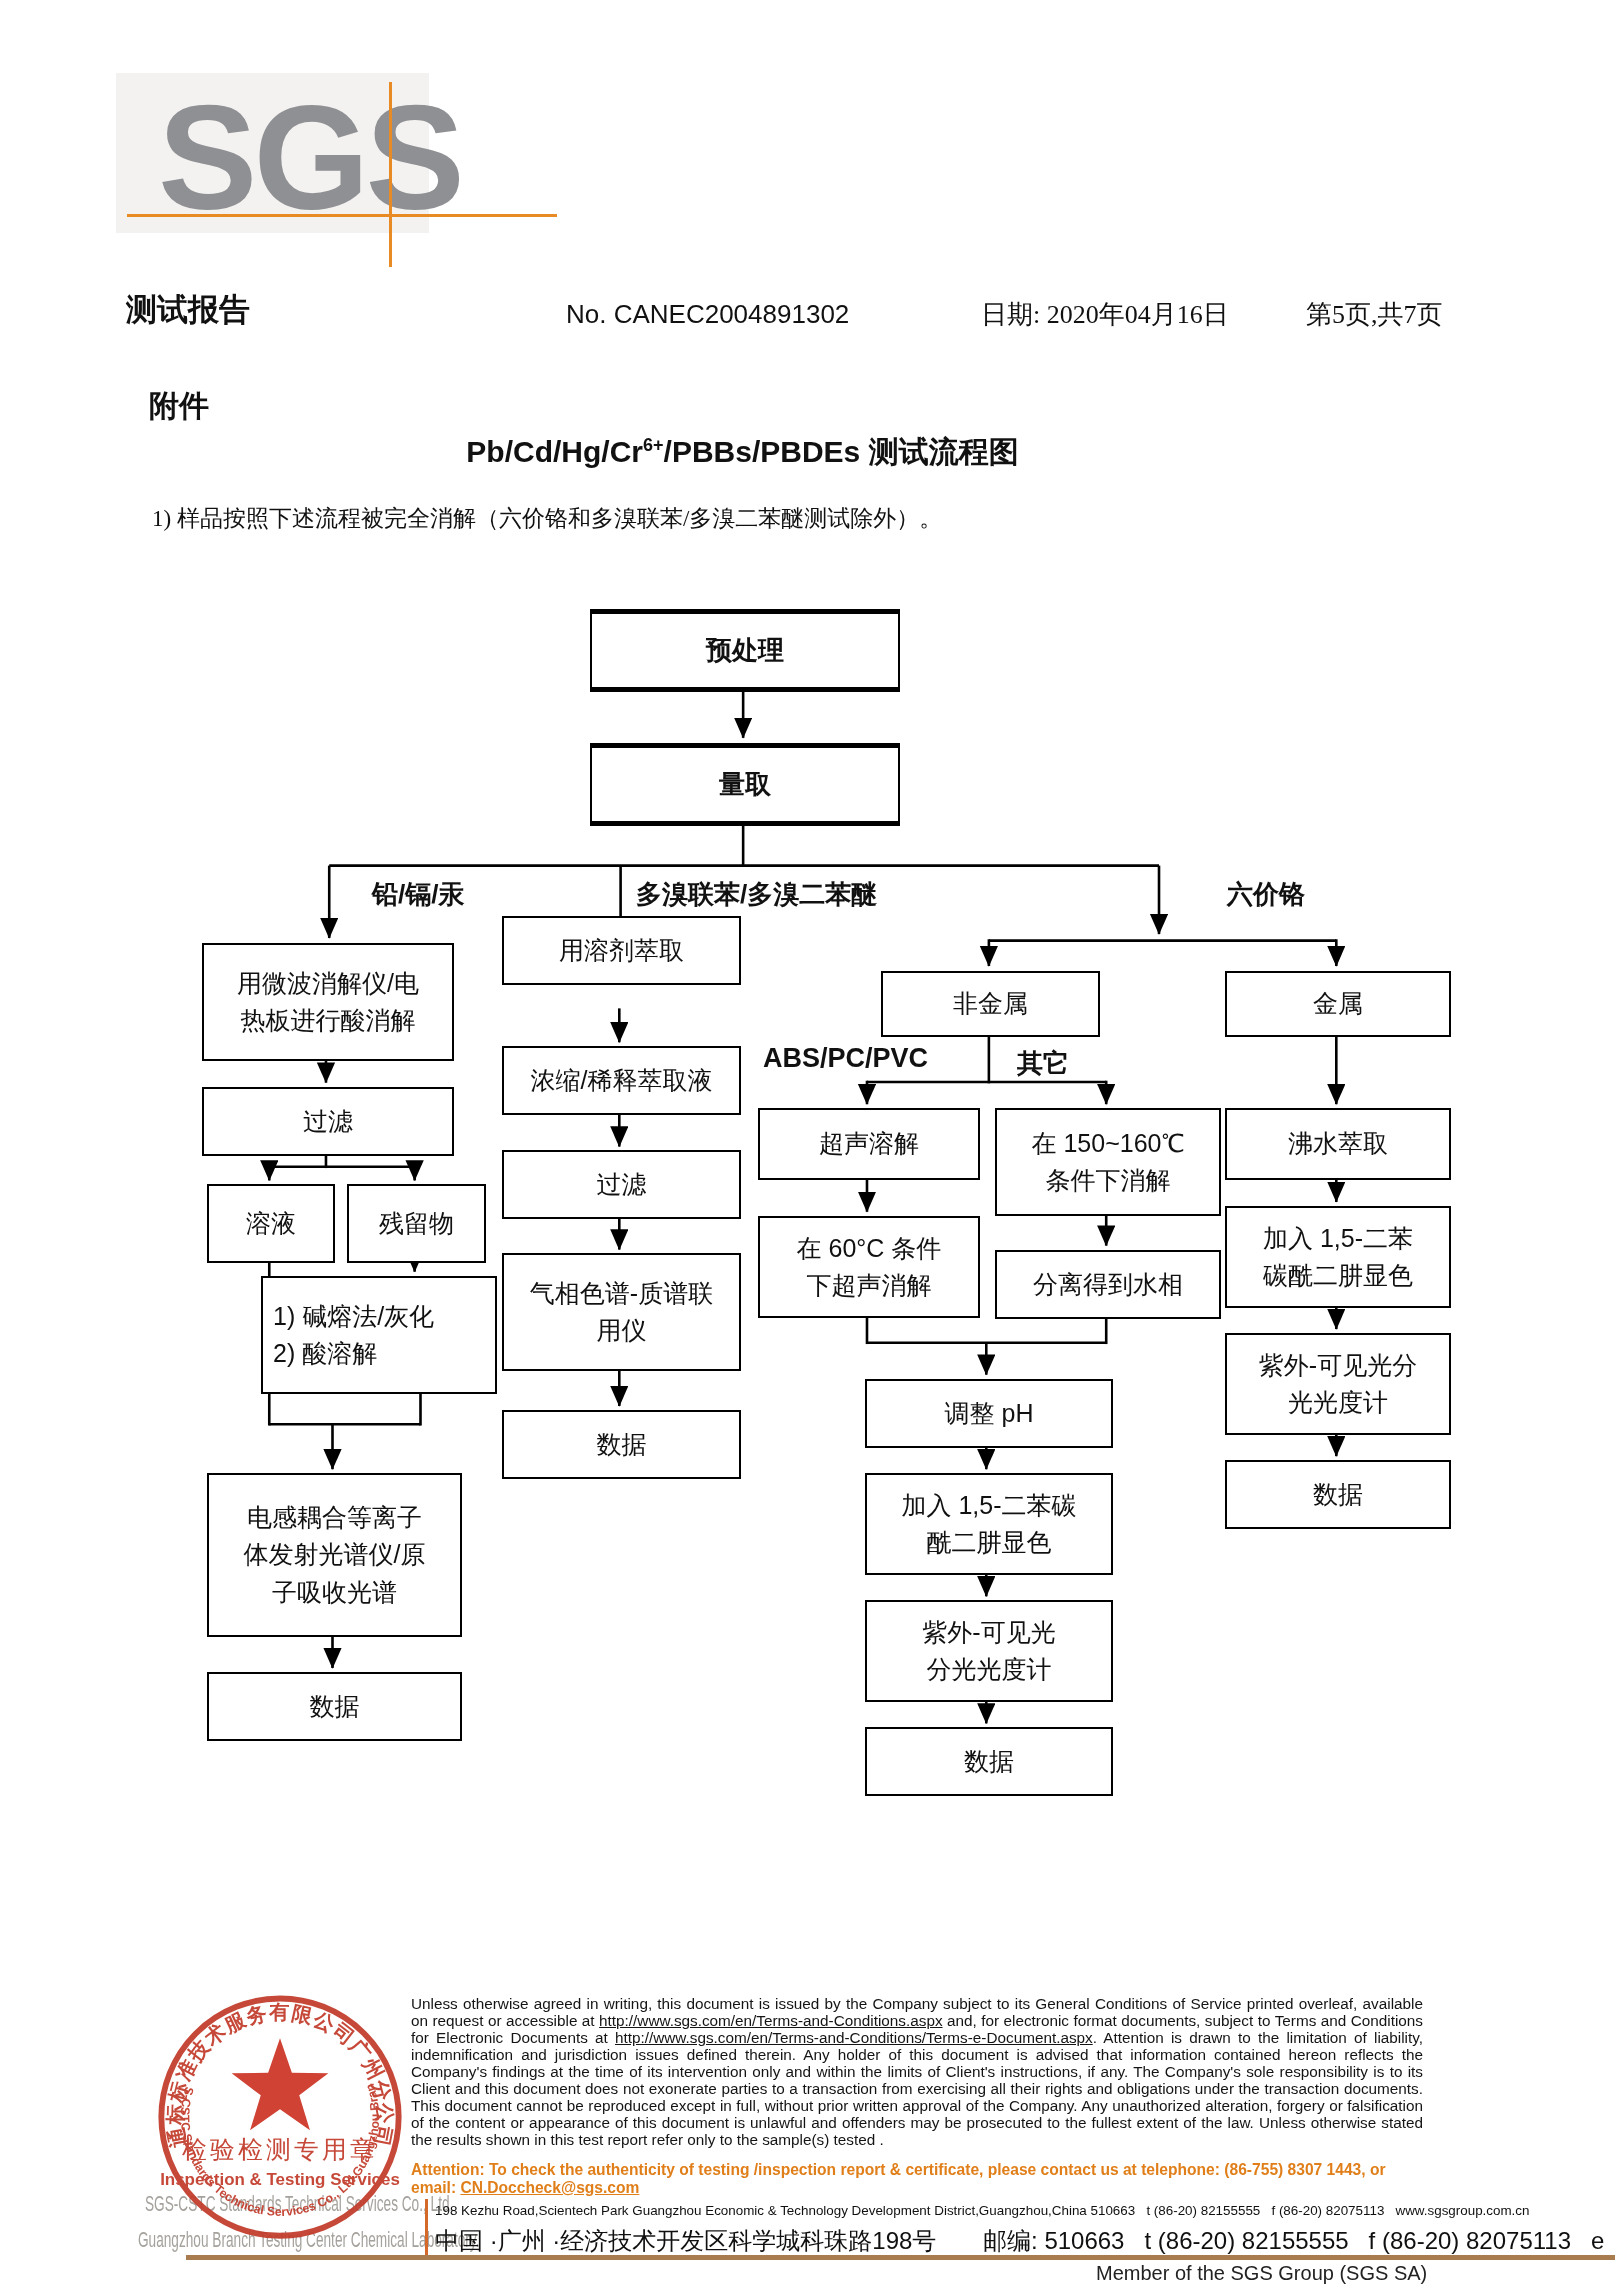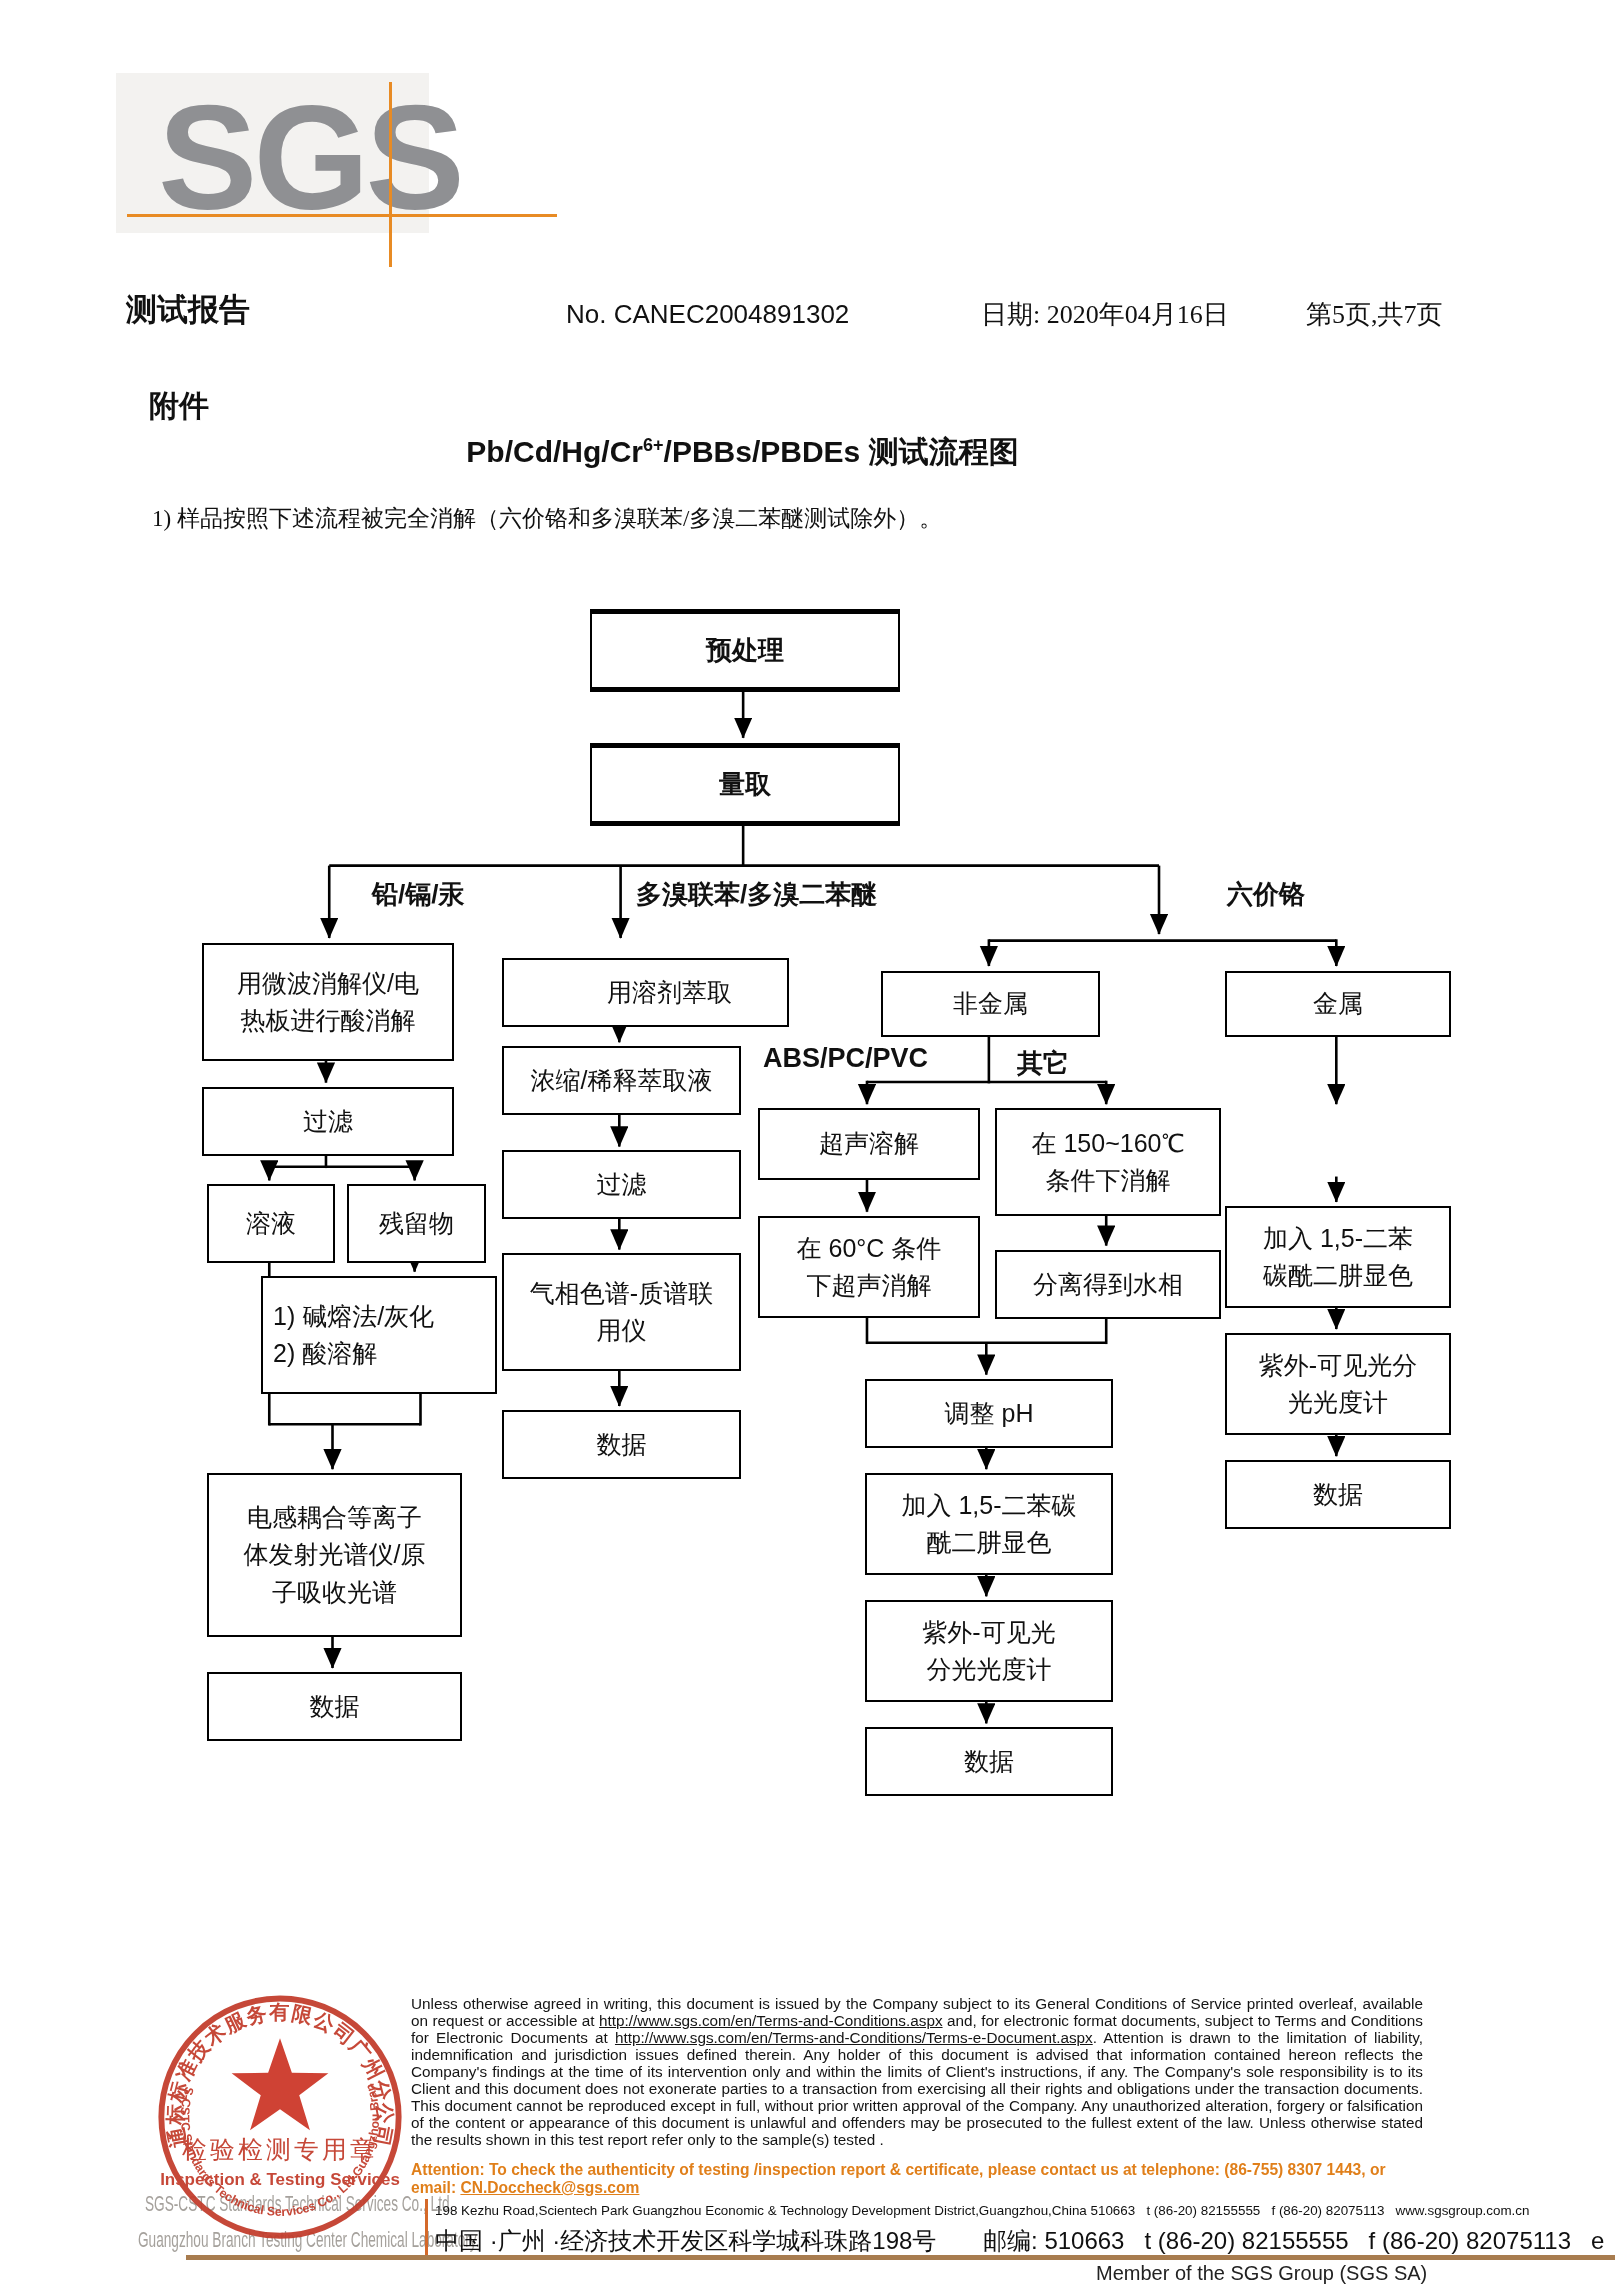"用溶剂萃取" div.box { padding-left: 48px -> none; top: 958px -> 916px }
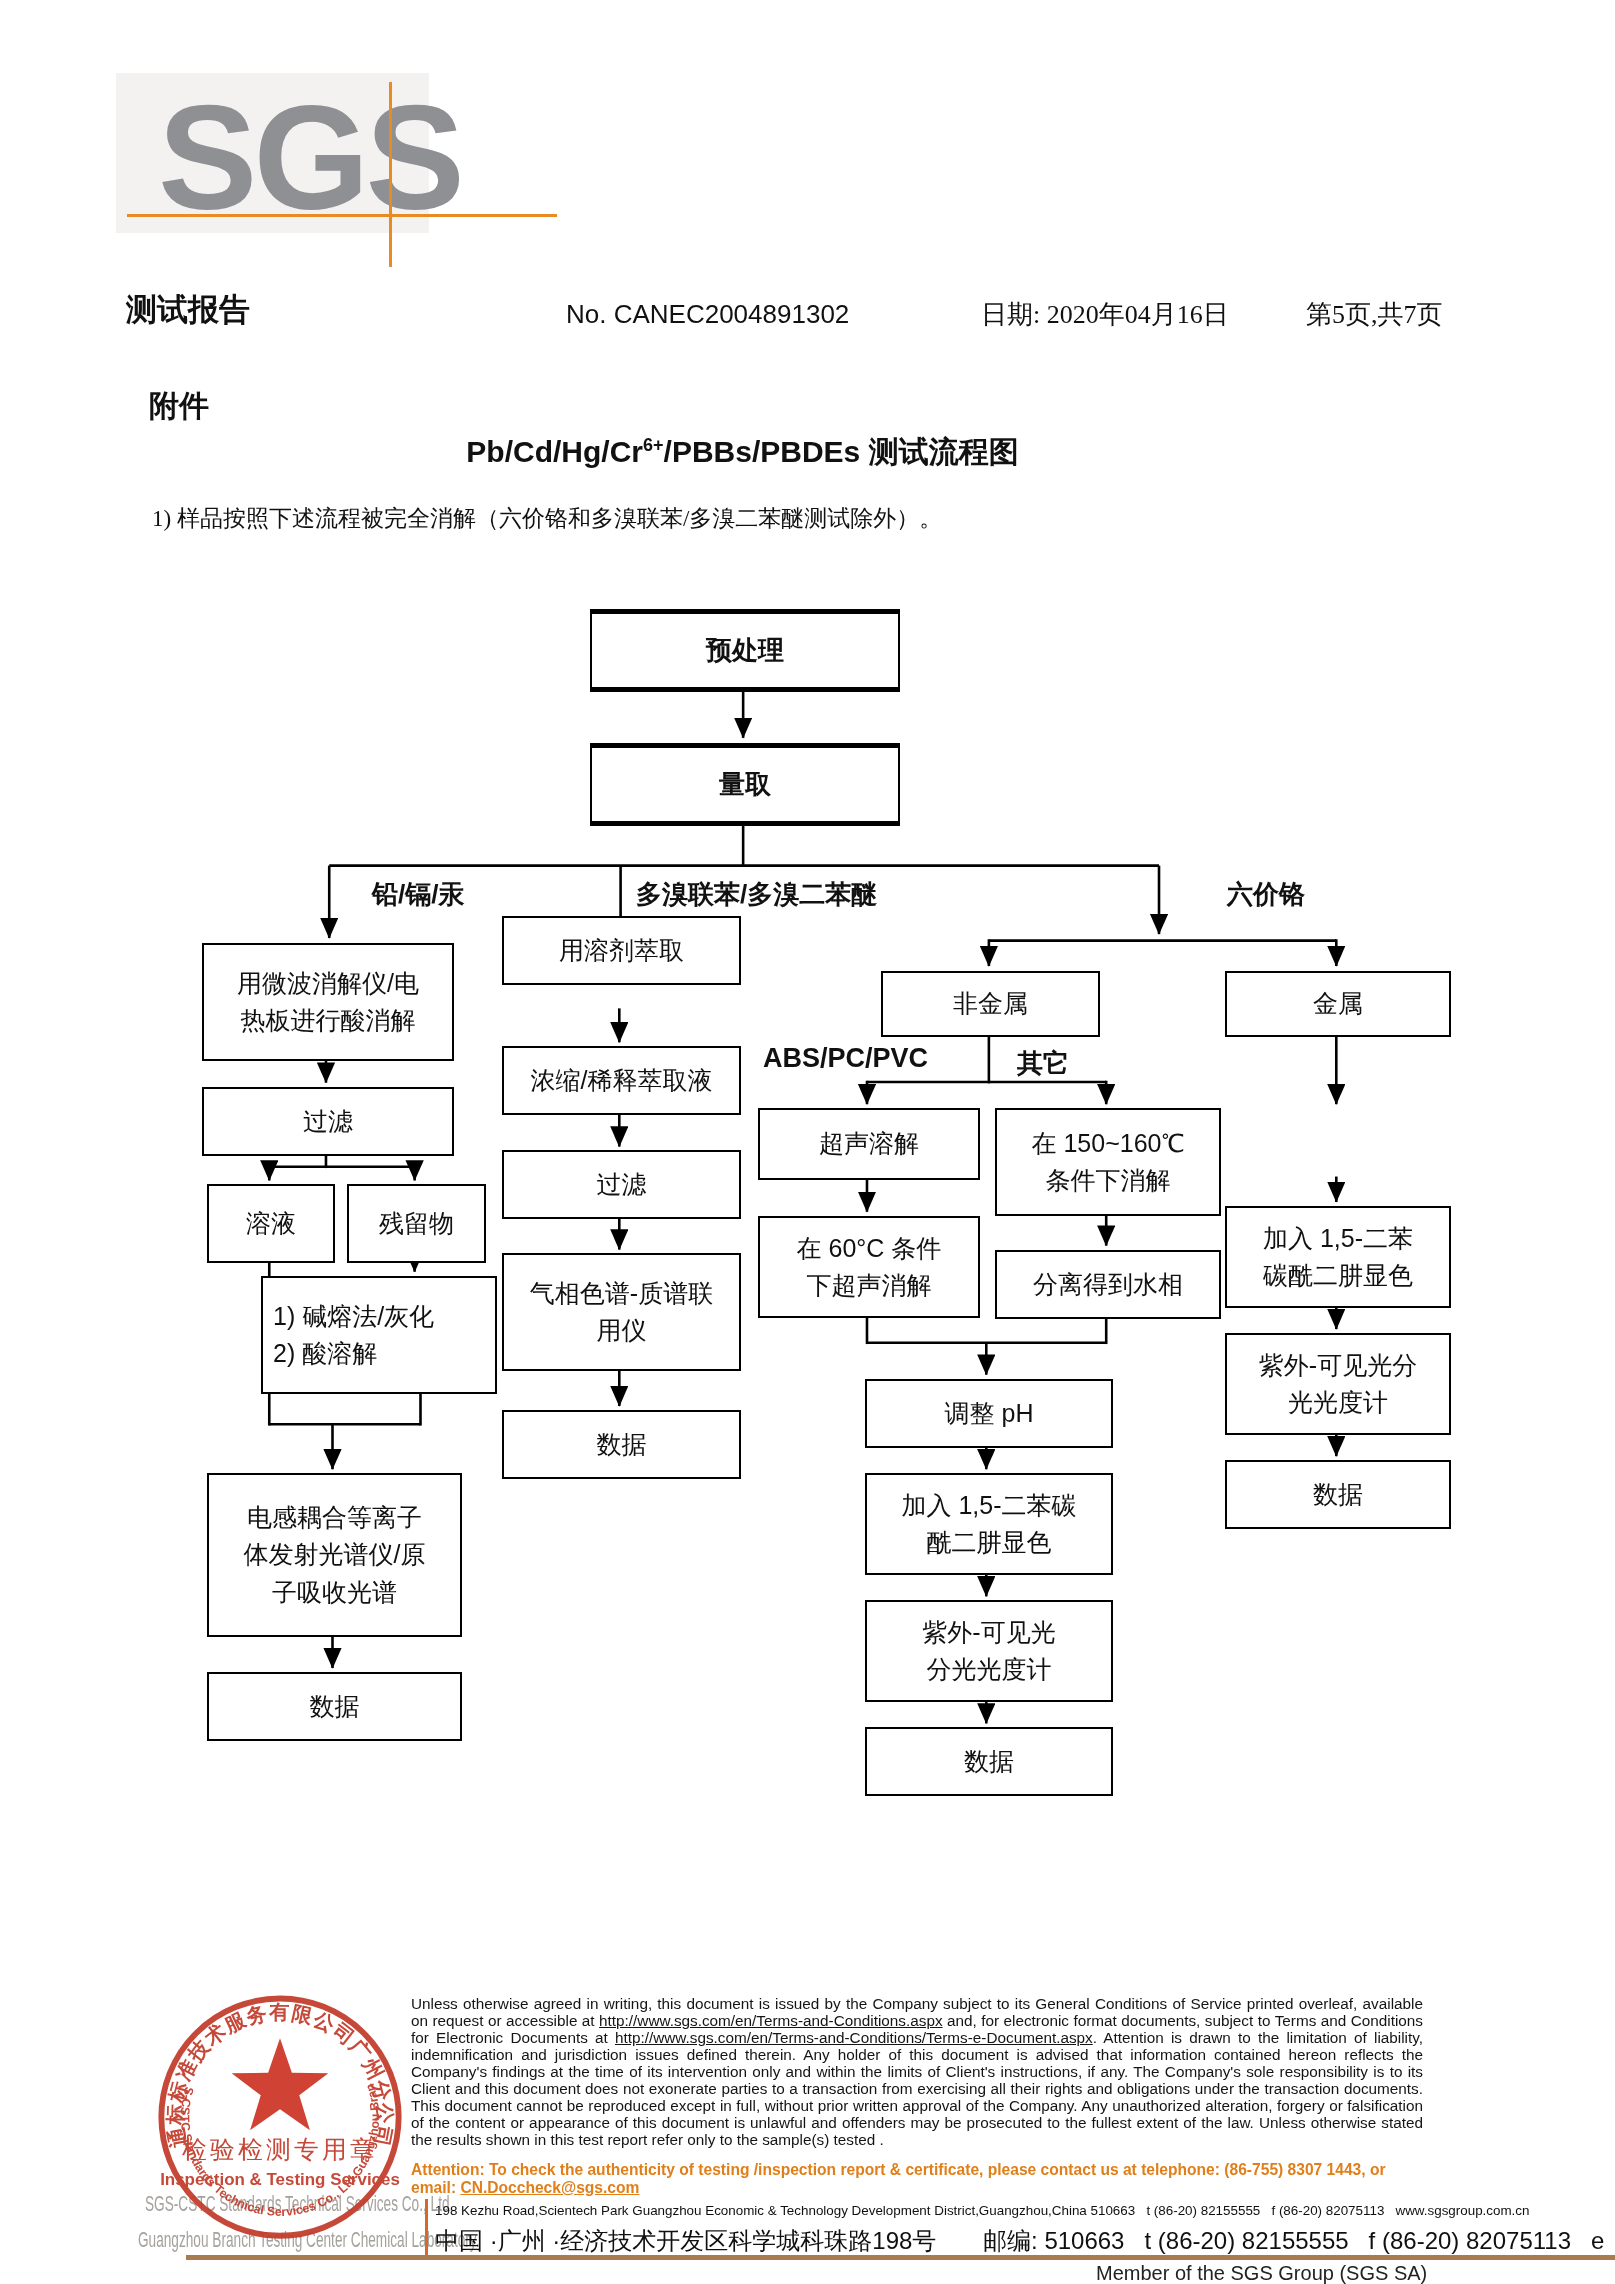"沸水萃取" div.box { html: none -> <div>沸水萃取</div> }
